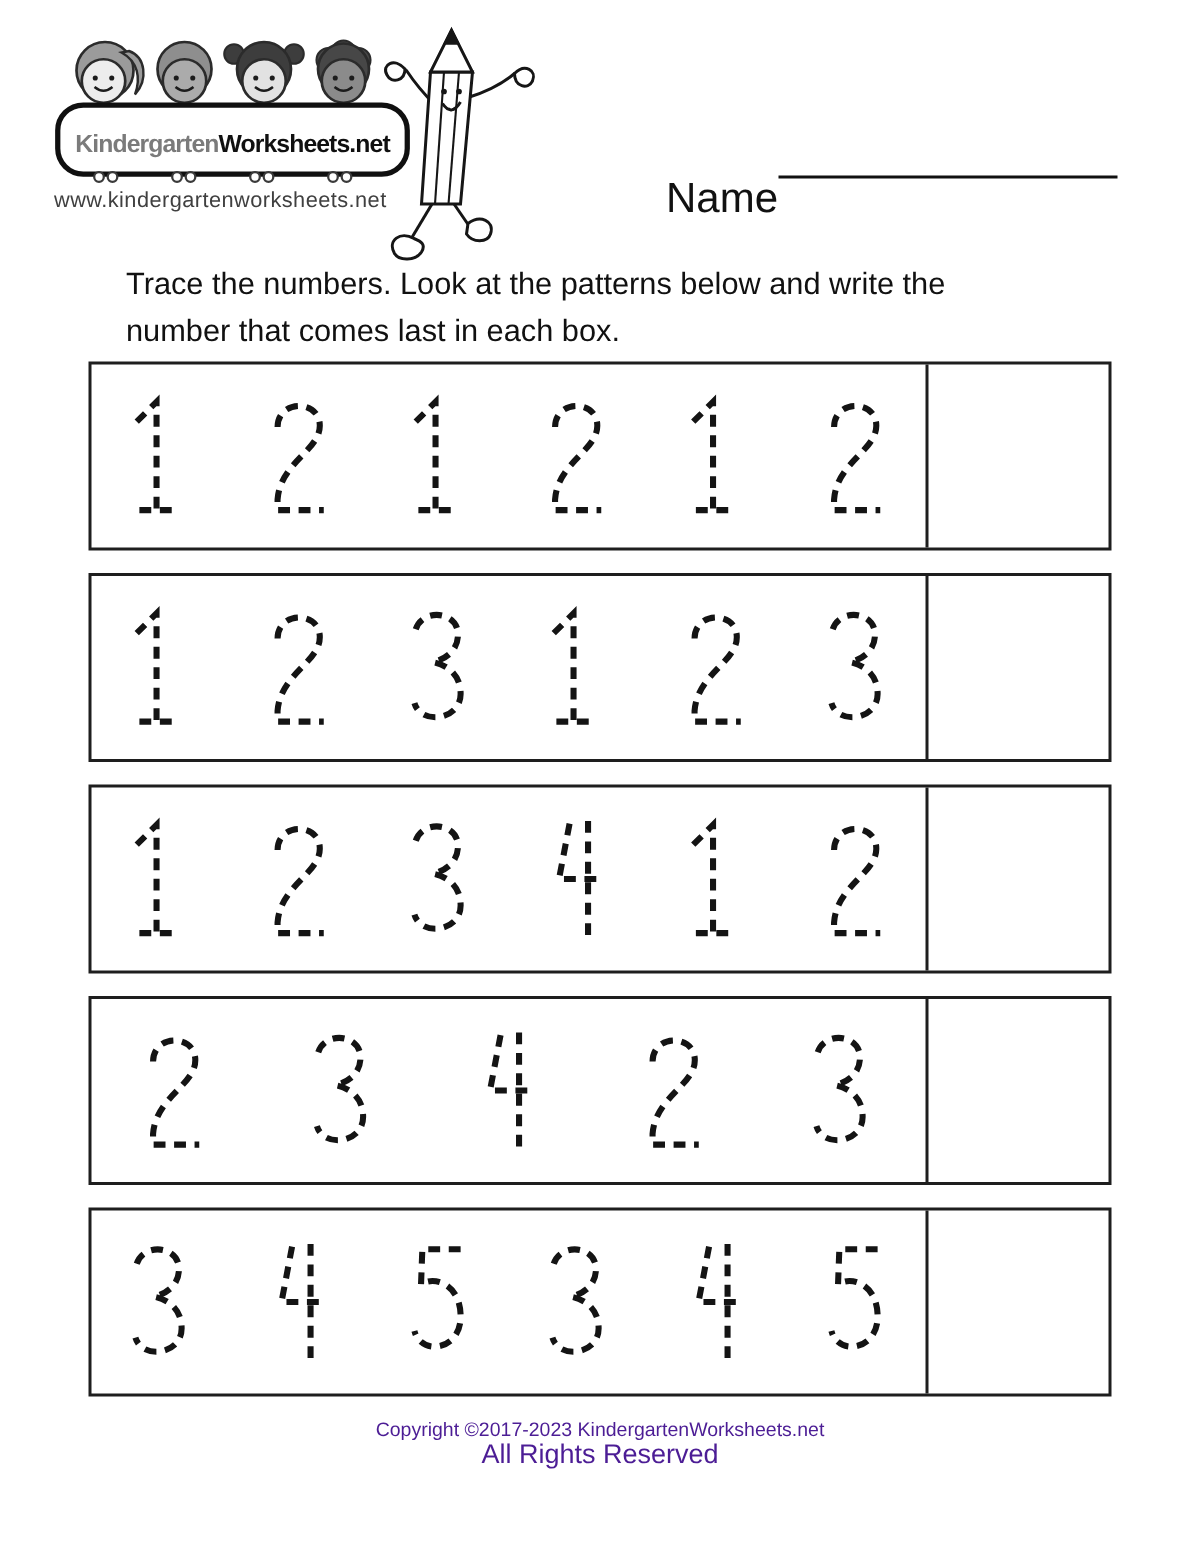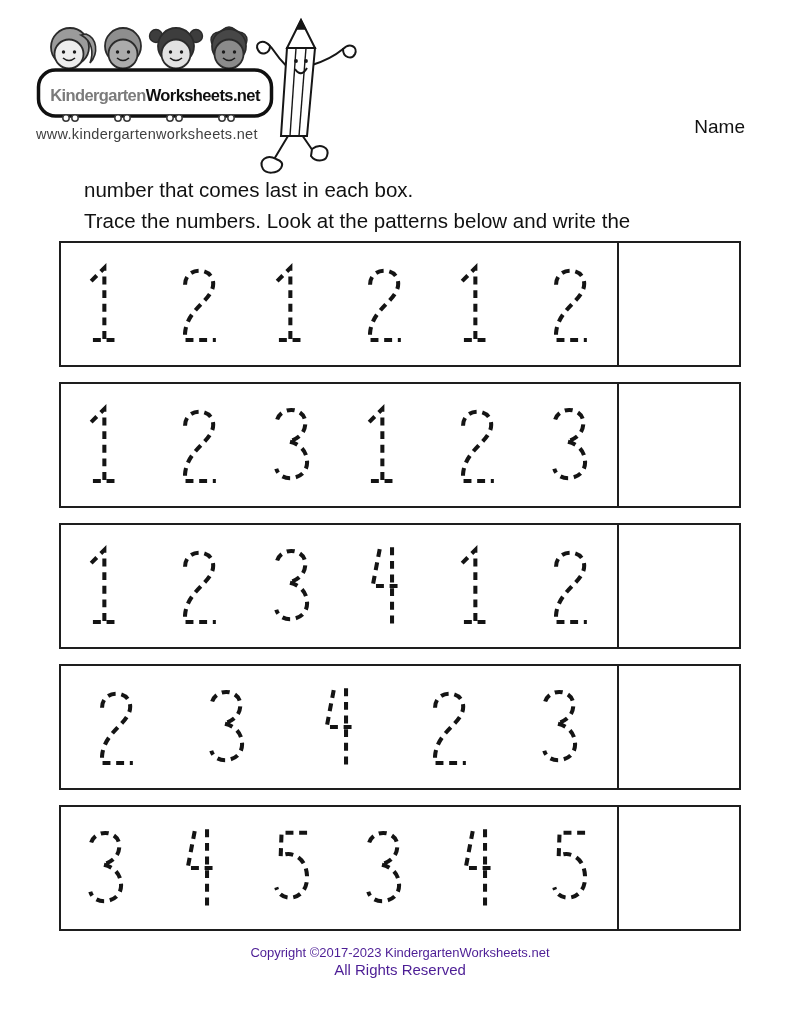"Name" .name-row { align-items: flex-end -> flex-start; flex-direction: column -> none; font-size: 19px -> 28px }
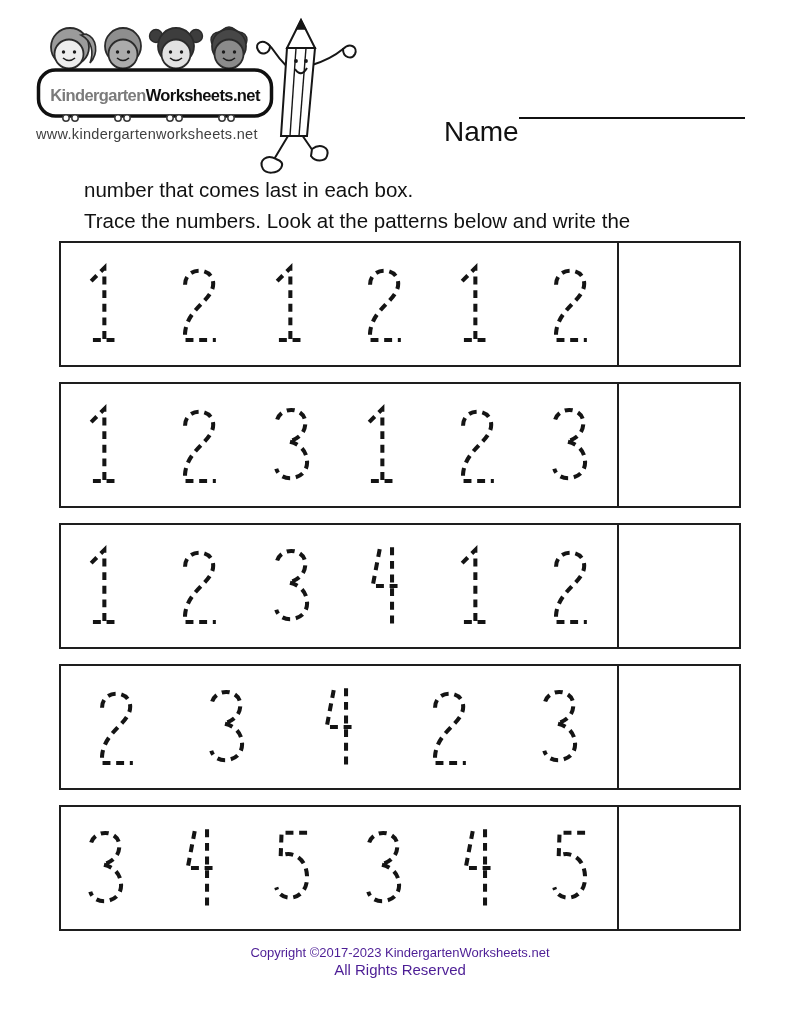"number that comes last in" div { order: before "Trace the numbers. Look at" -> after "Trace the numbers. Look at" }
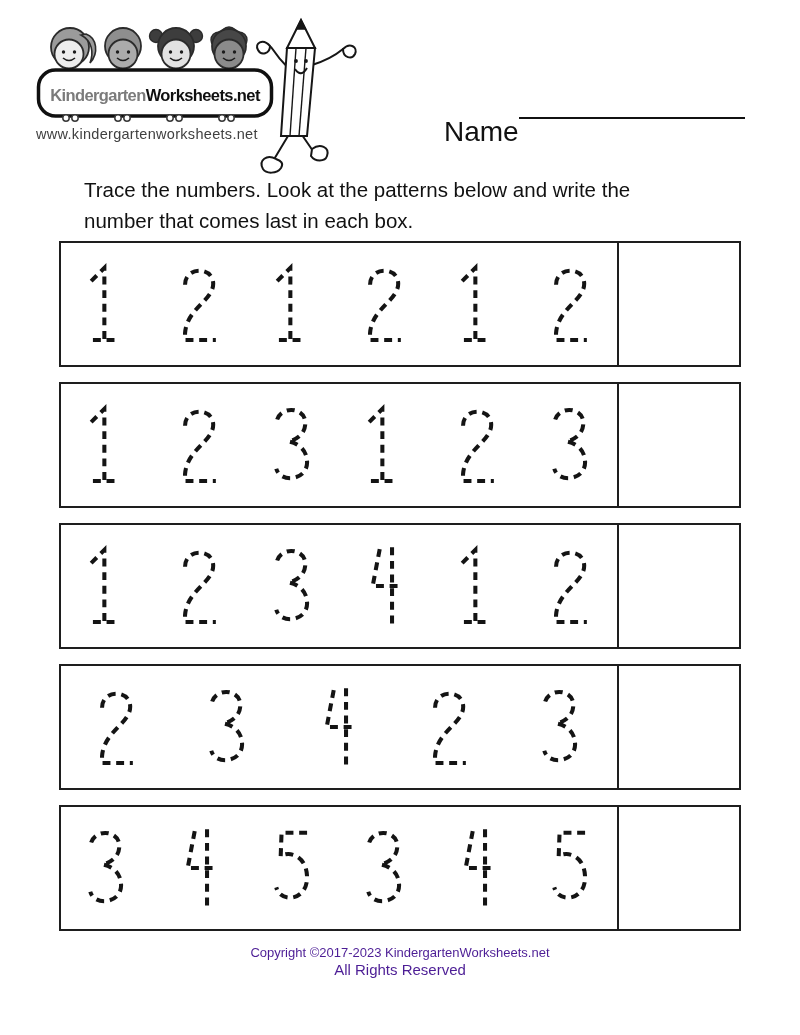"All Rights Reserved" .footer .line2 { font-size: 15px -> 18px }
